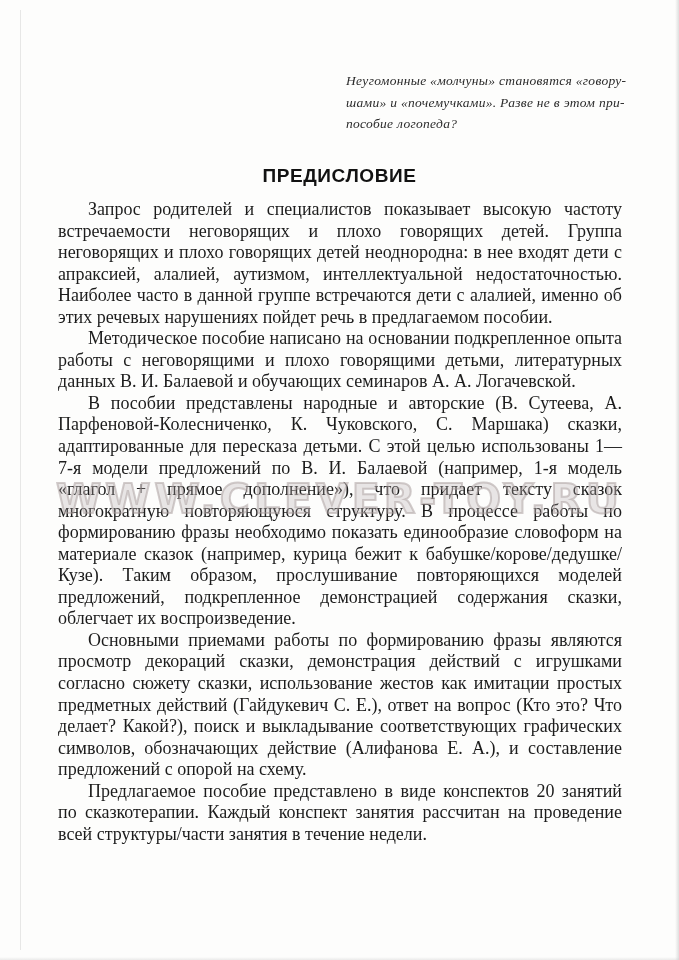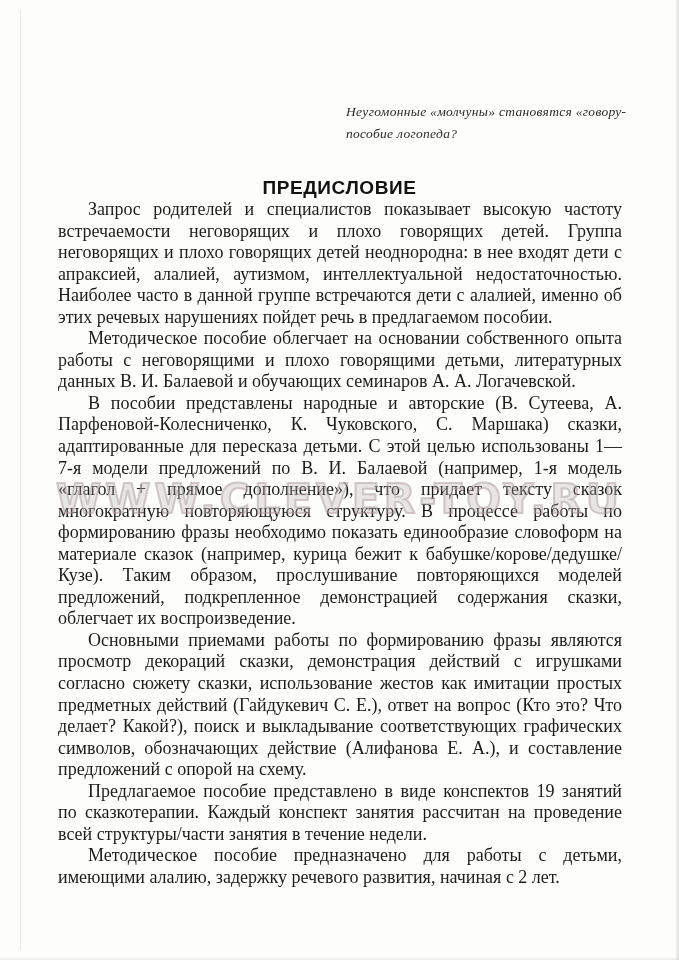"Неугомонные «молчуны» становятся" .epigraph { margin-top: 31px -> none }
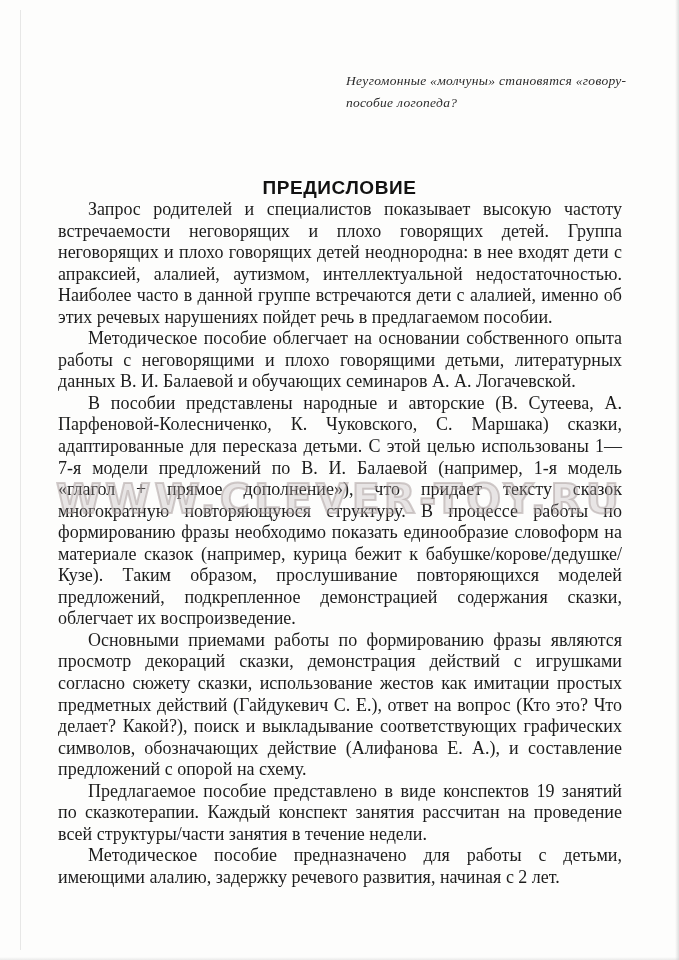"шами» и «почемучками». Разве не" div.epigraph-line { html: none -> <div>шами» и «почемучками». Разве не в этом при-</div> }
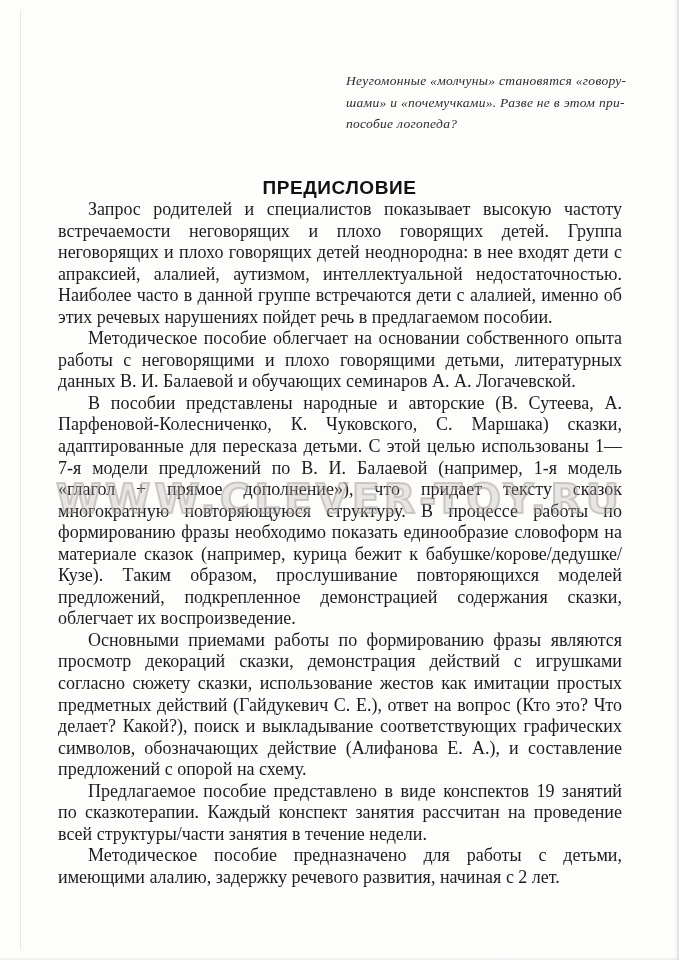"ПРЕДИСЛОВИЕ" .heading { margin: 12px -> 0 }
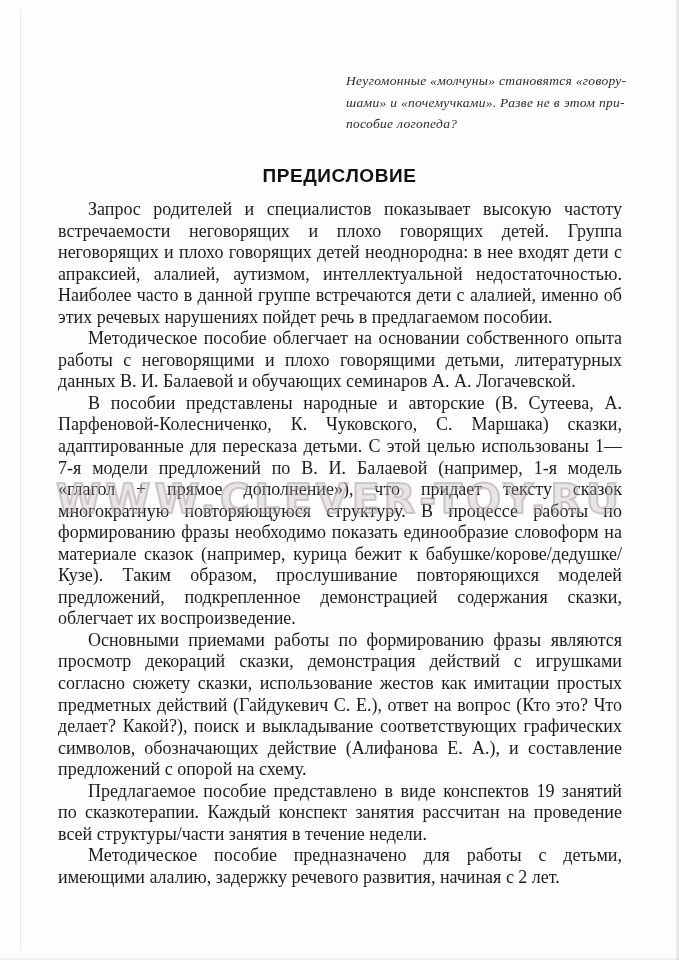"Методическое пособие облегчает на" p { text: облегчает на основании собственного -> написано на основании подкрепленное }
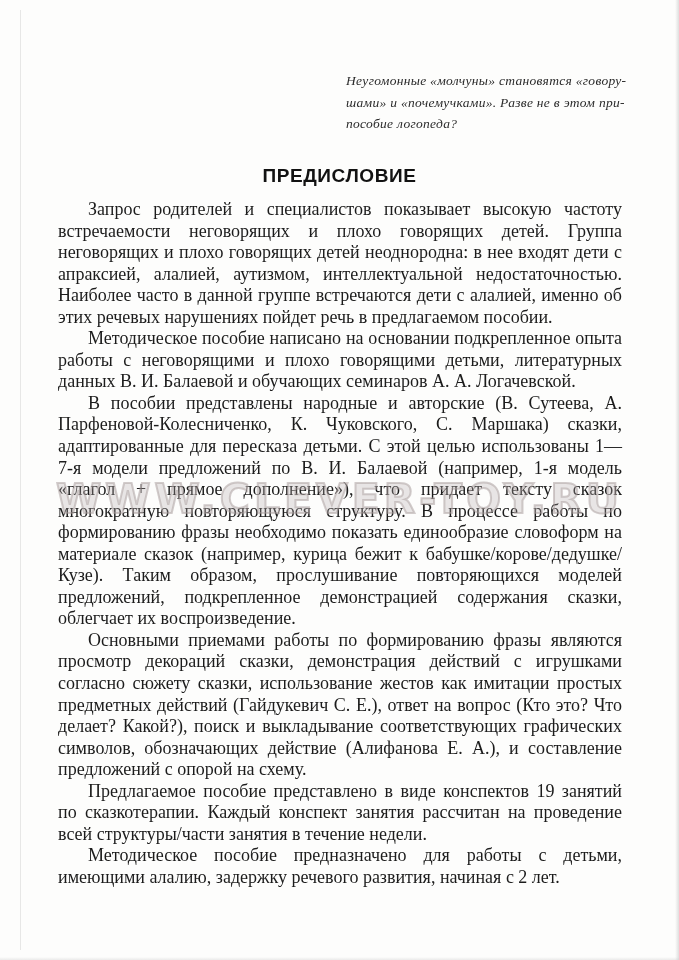"Предлагаемое пособие представлено в виде" p { text: 19 -> 20 }
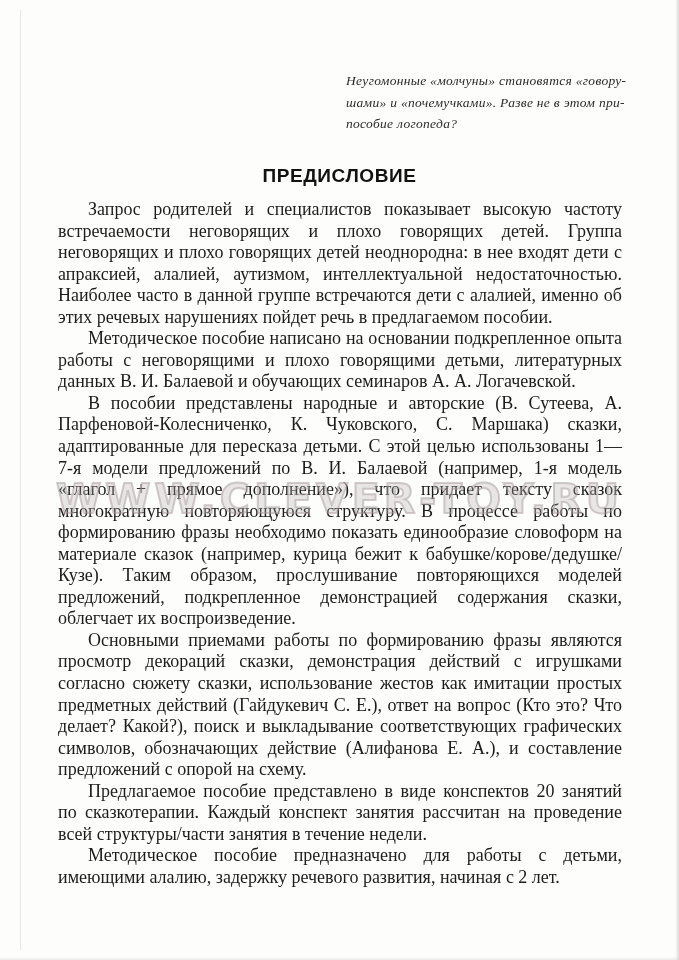"Методическое пособие предназначено для" p { html: <p>Методическое пособие предназначено для работы с детьми, имеющими алалию, задержку речевого развития, начиная с 2 лет.</p> -> none }
